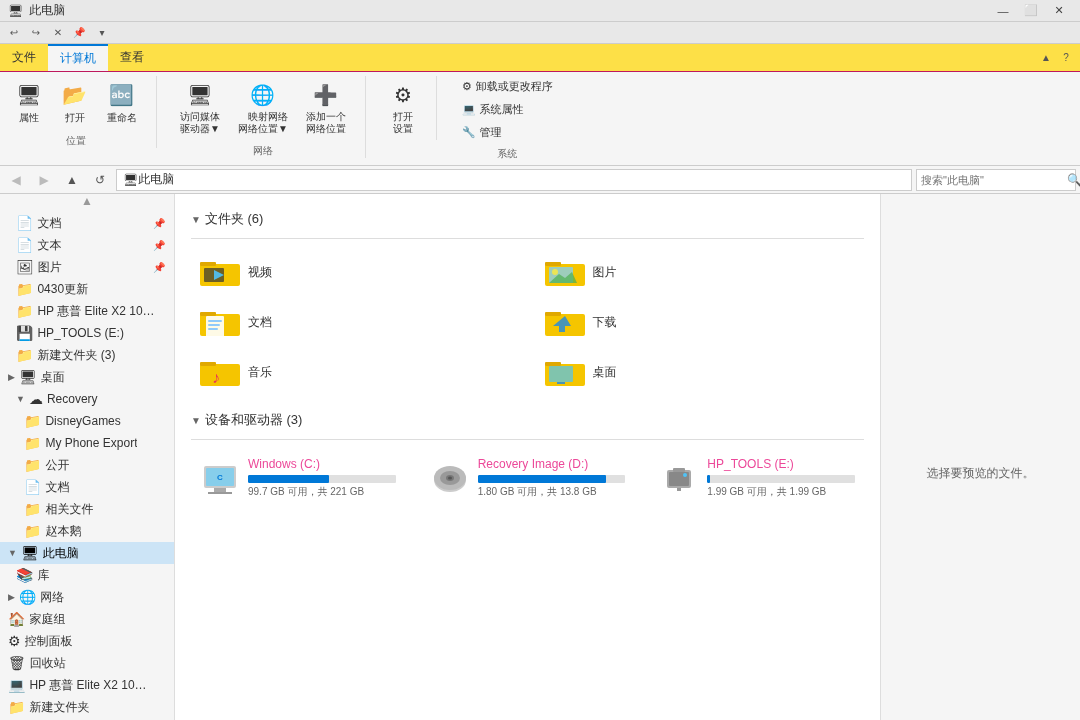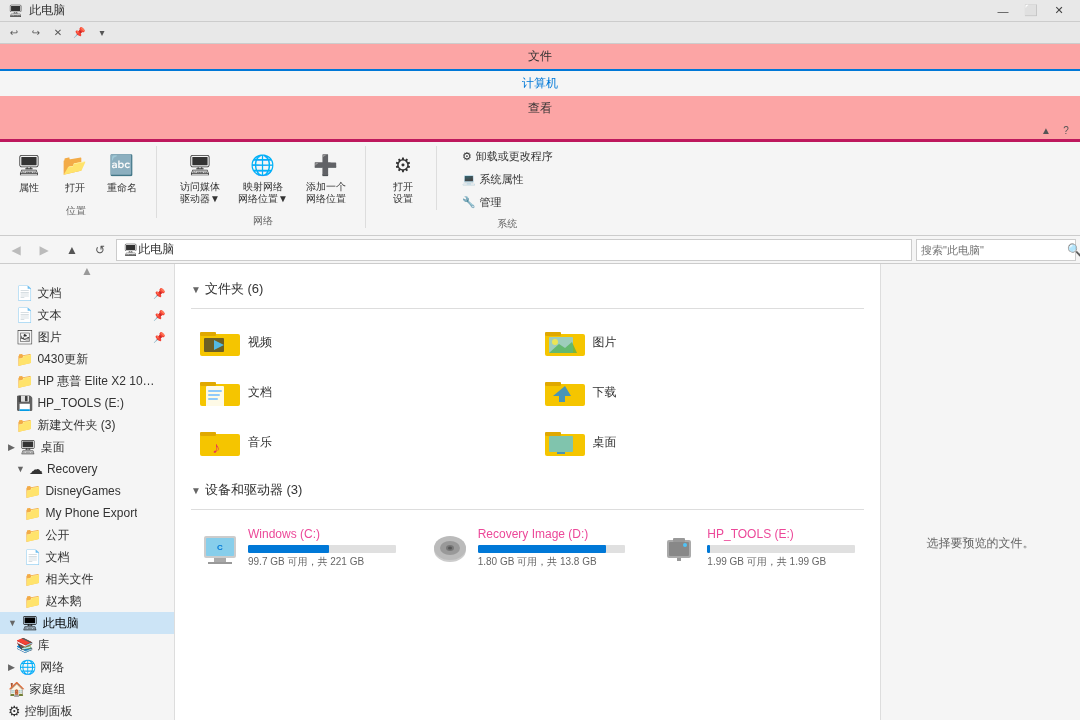"文件" .ribbon-tabs { background: #fca5a5 -> #fde047; border-bottom: 3px solid #be185d -> 1px solid #be185d; flex-direction: column -> none }
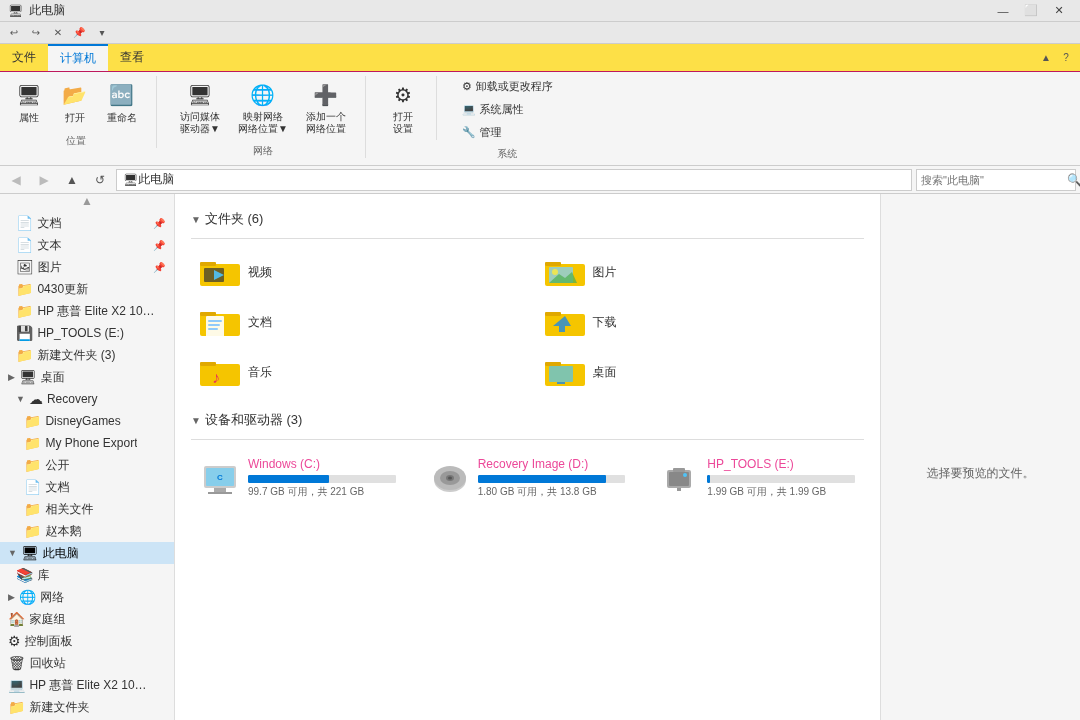"映射网络" span { text-align: center -> right }
